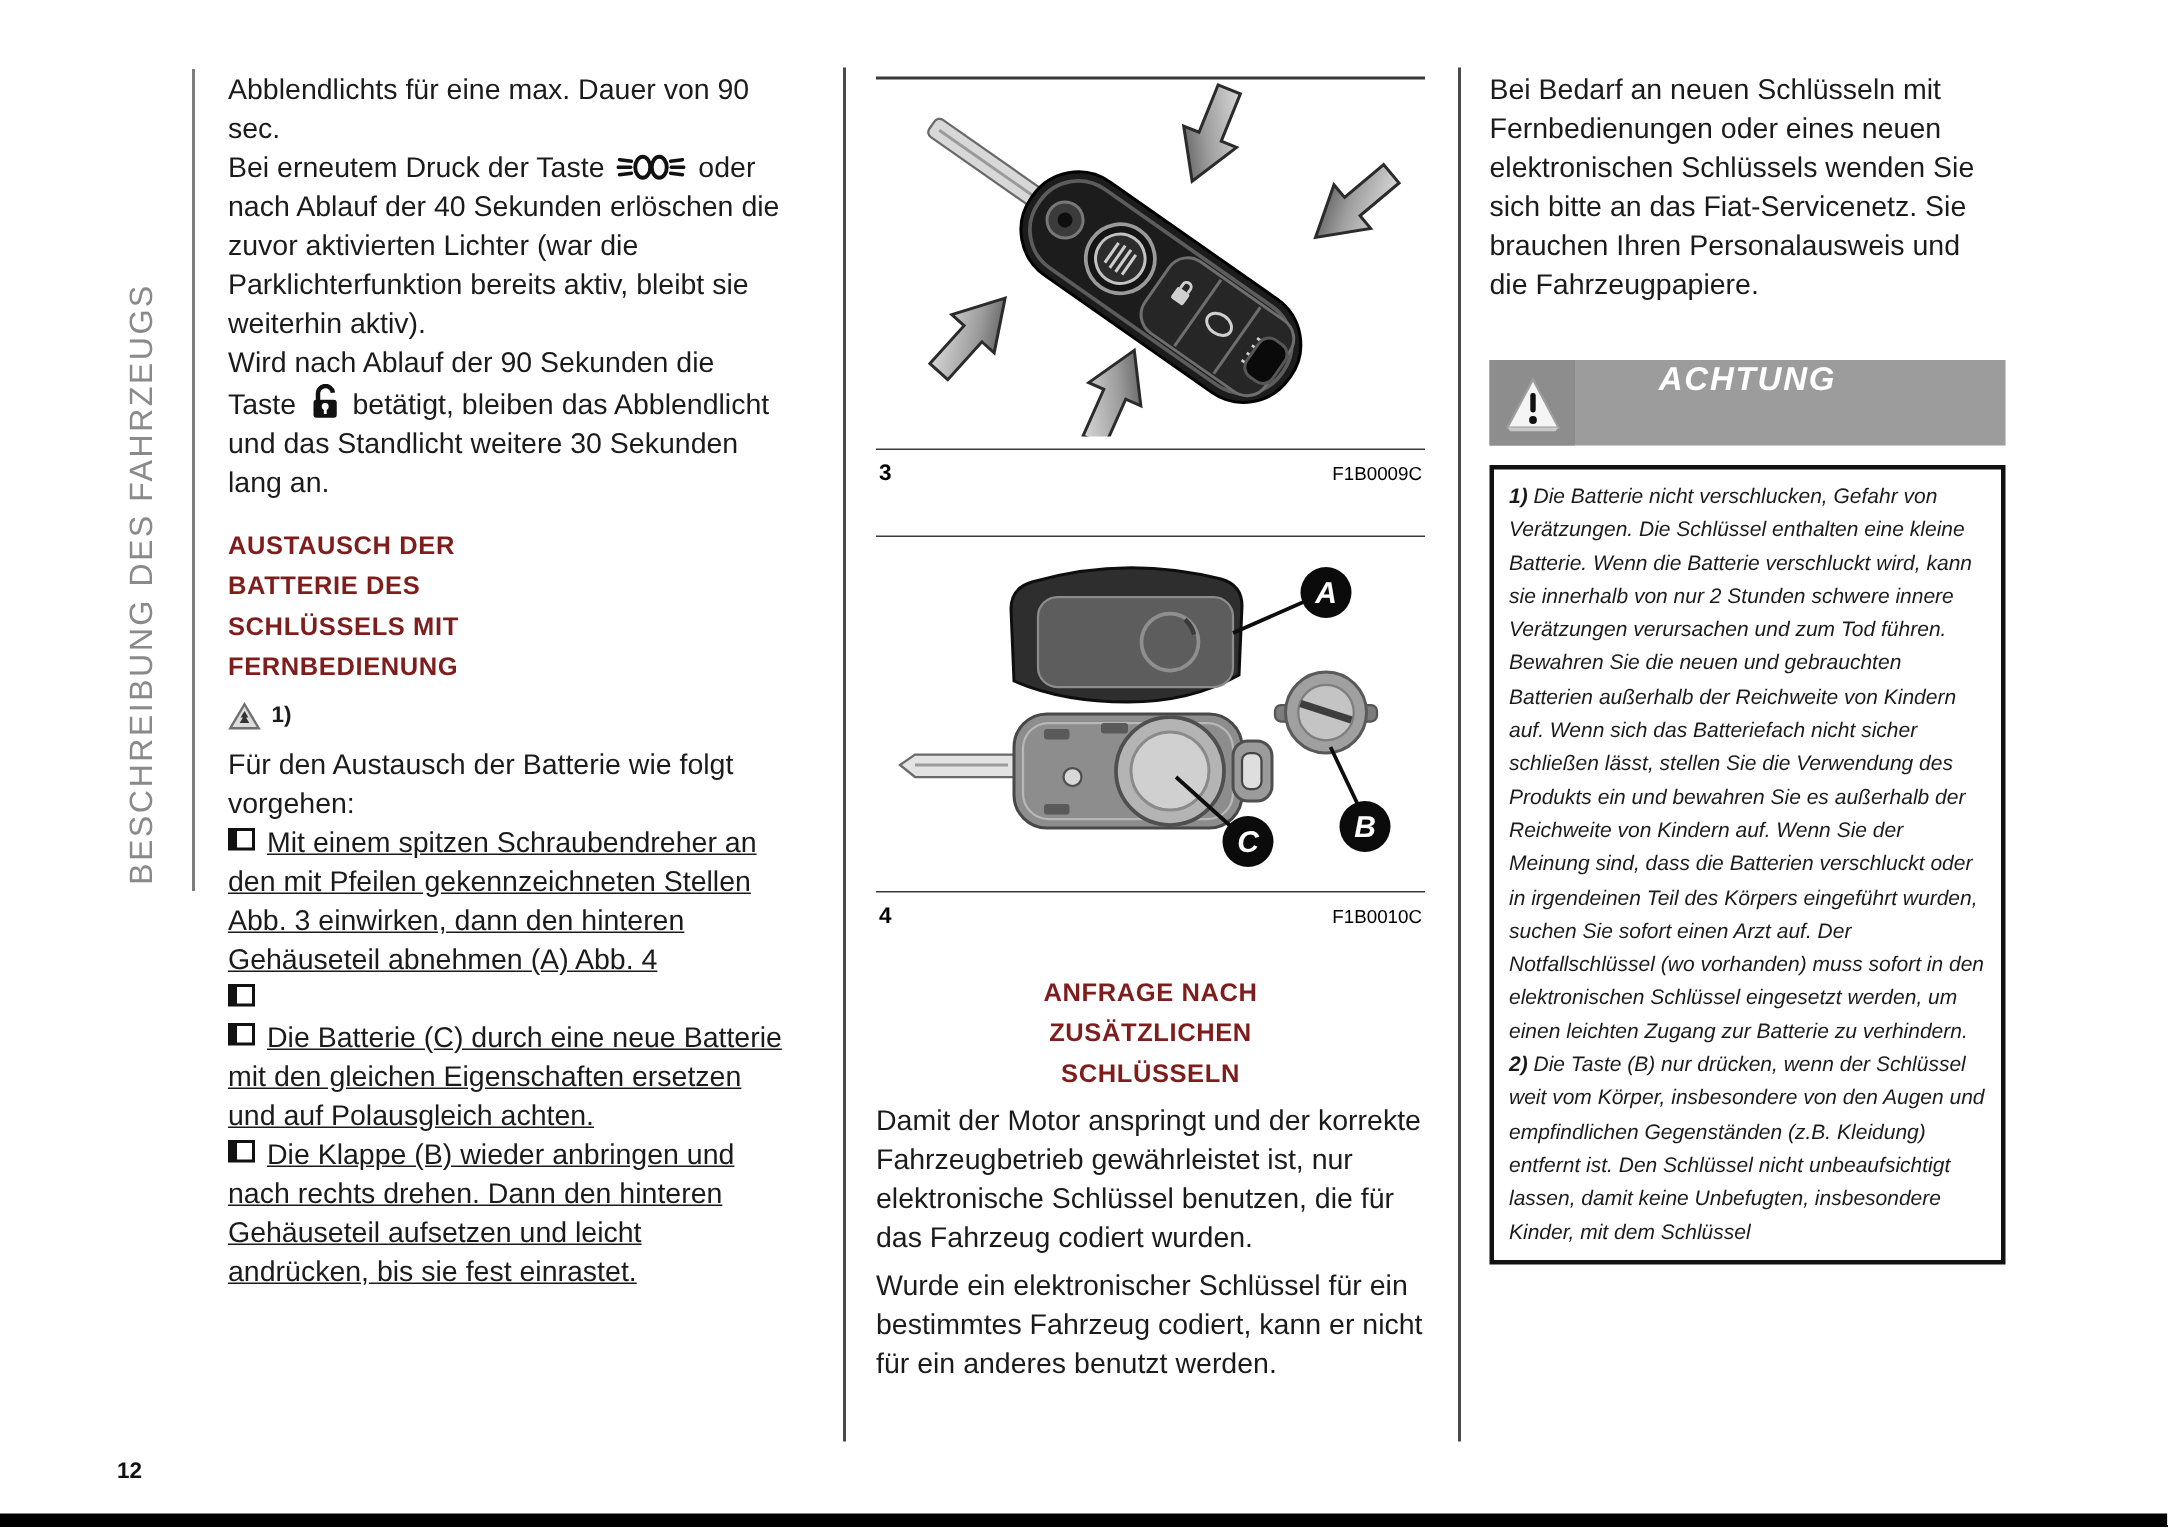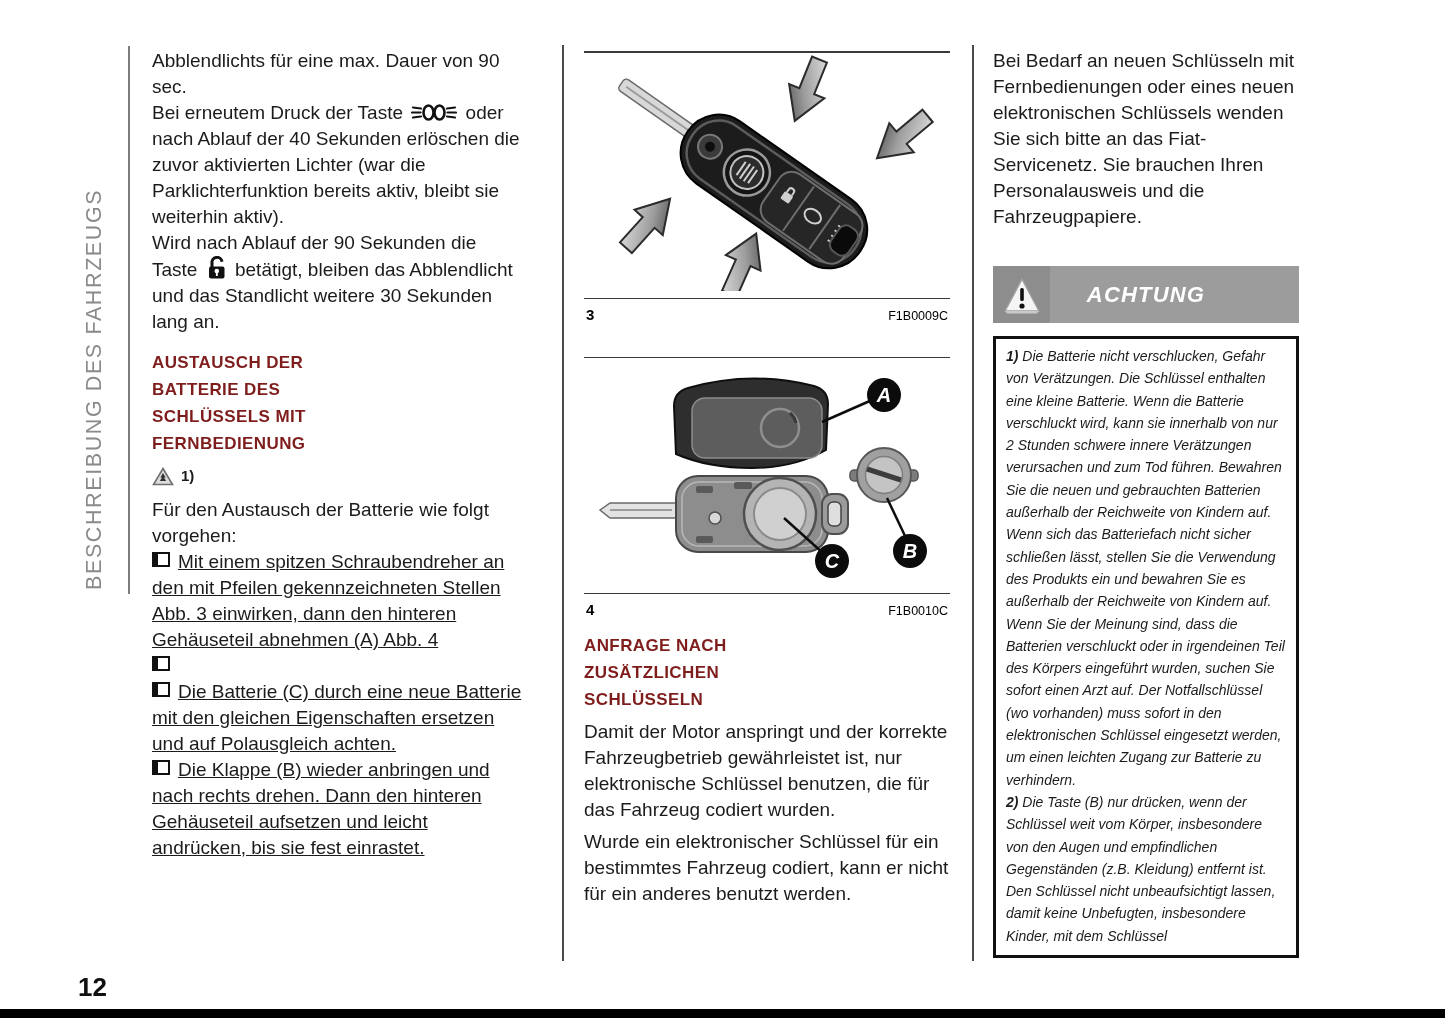"Bei Bedarf an neuen Schlüsseln" .col3 { width: 306px -> 344px }
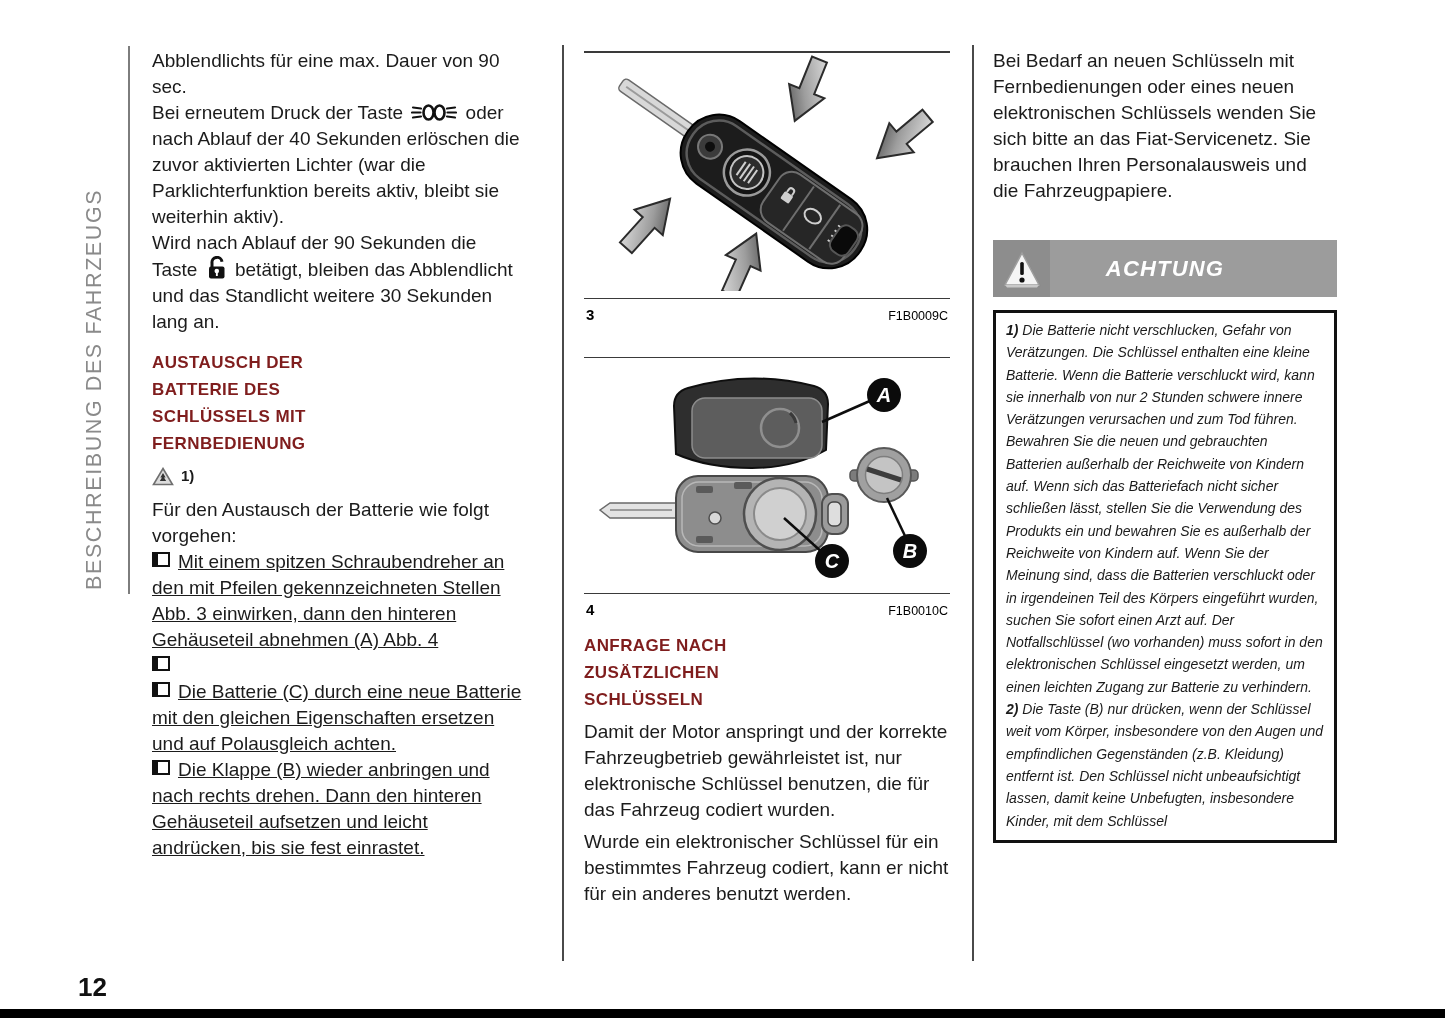"ACHTUNG" .achtung { align-items: center -> none }
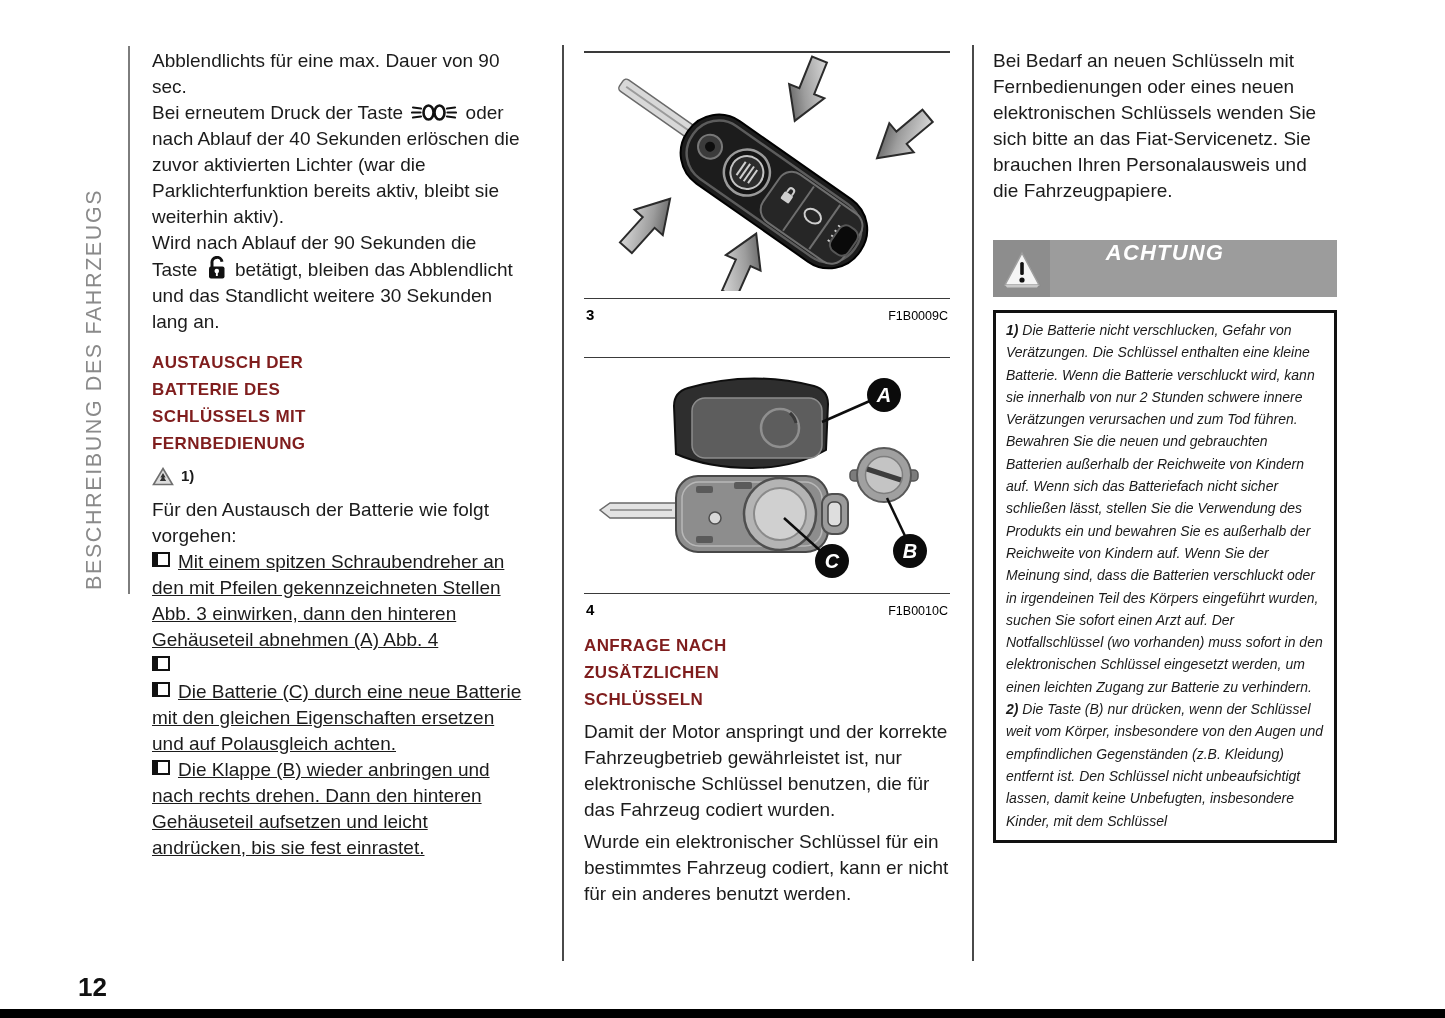"ANFRAGE NACH" .h2-c2 { margin-top: 8px -> 24px; text-align: none -> center }
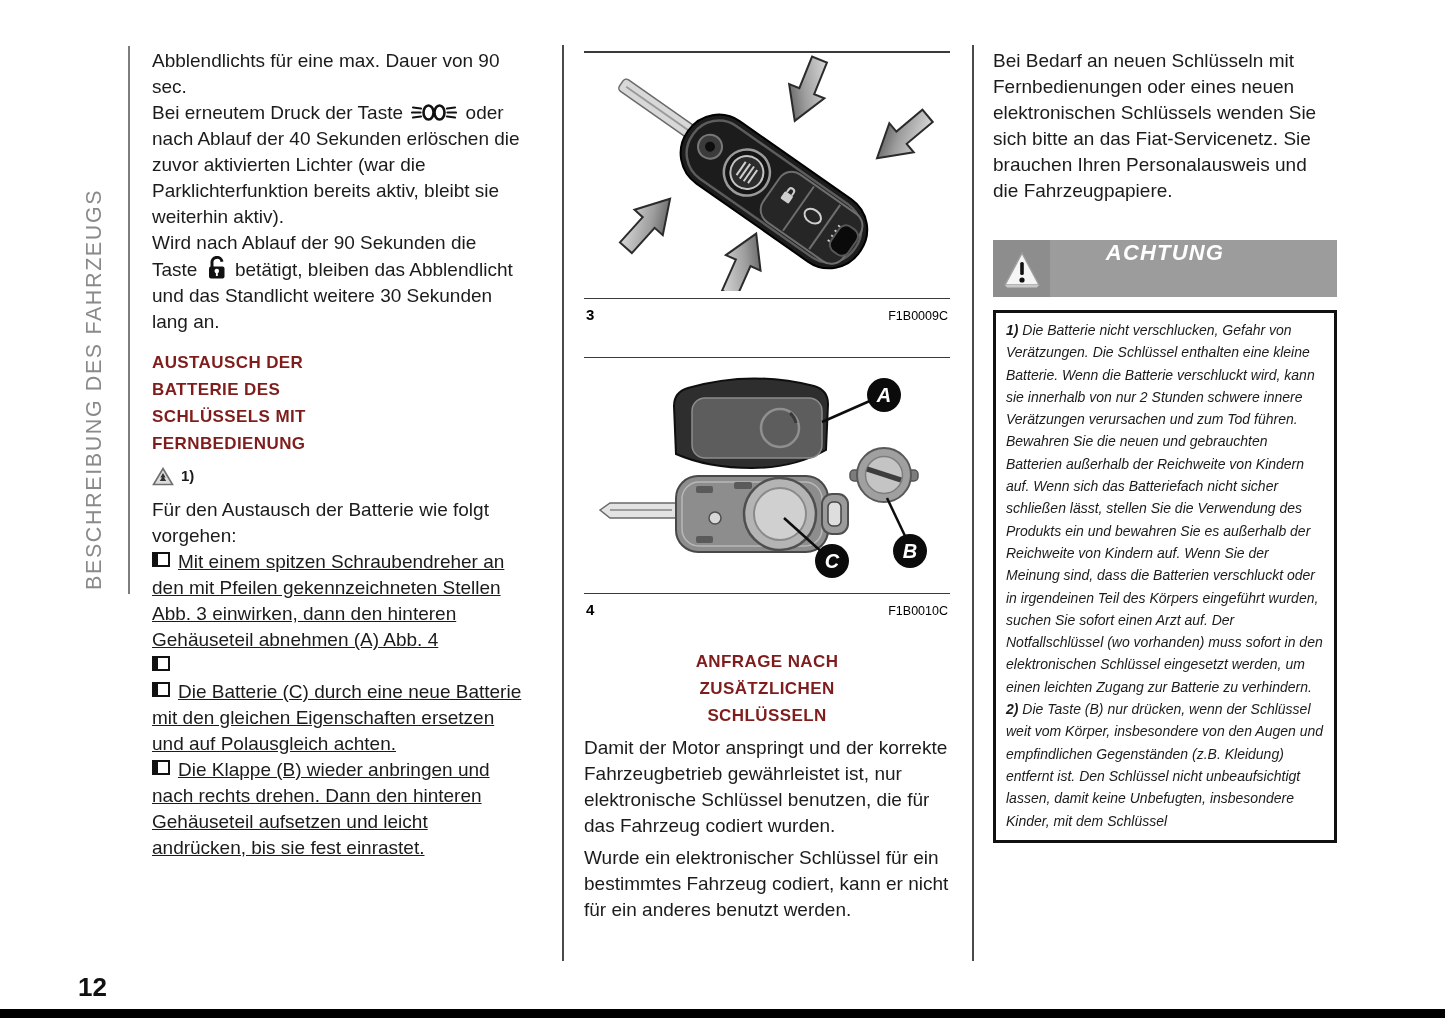"12" .page-num { font-size: 26px -> 15px }
